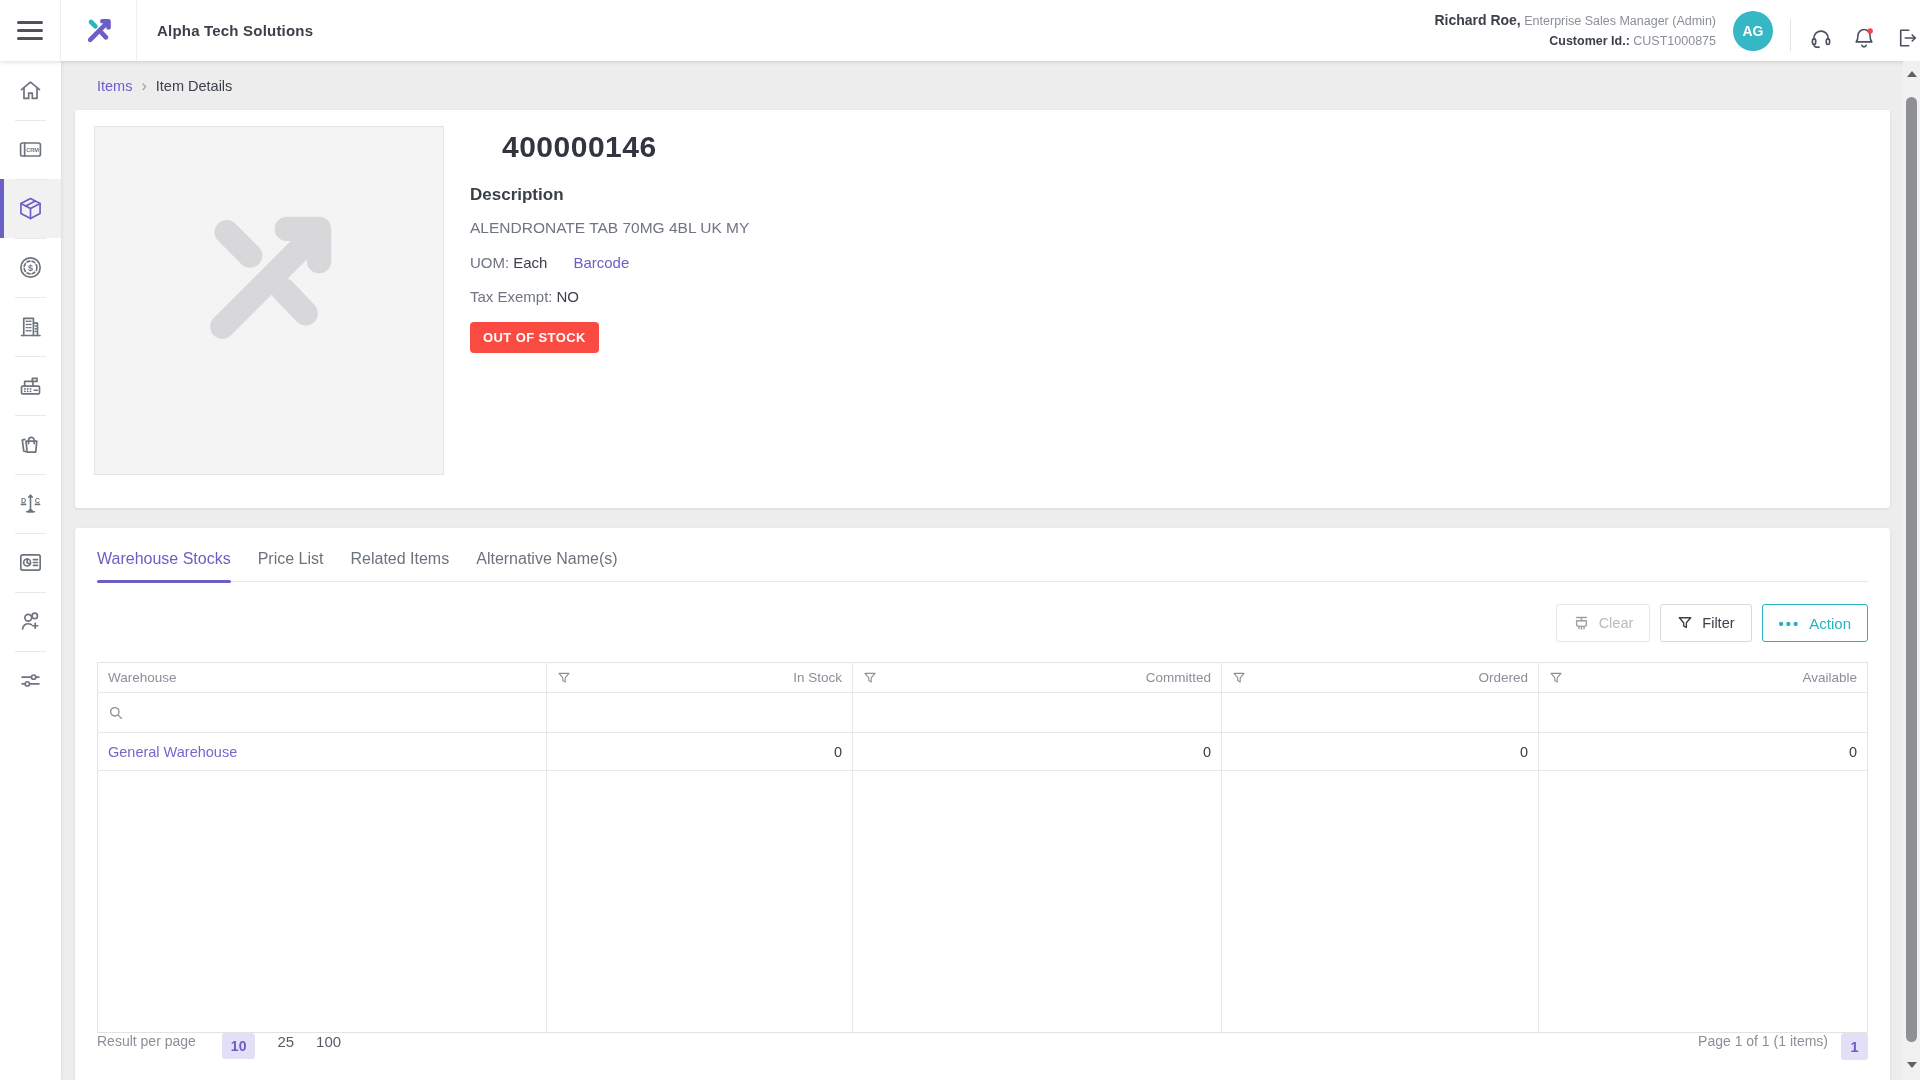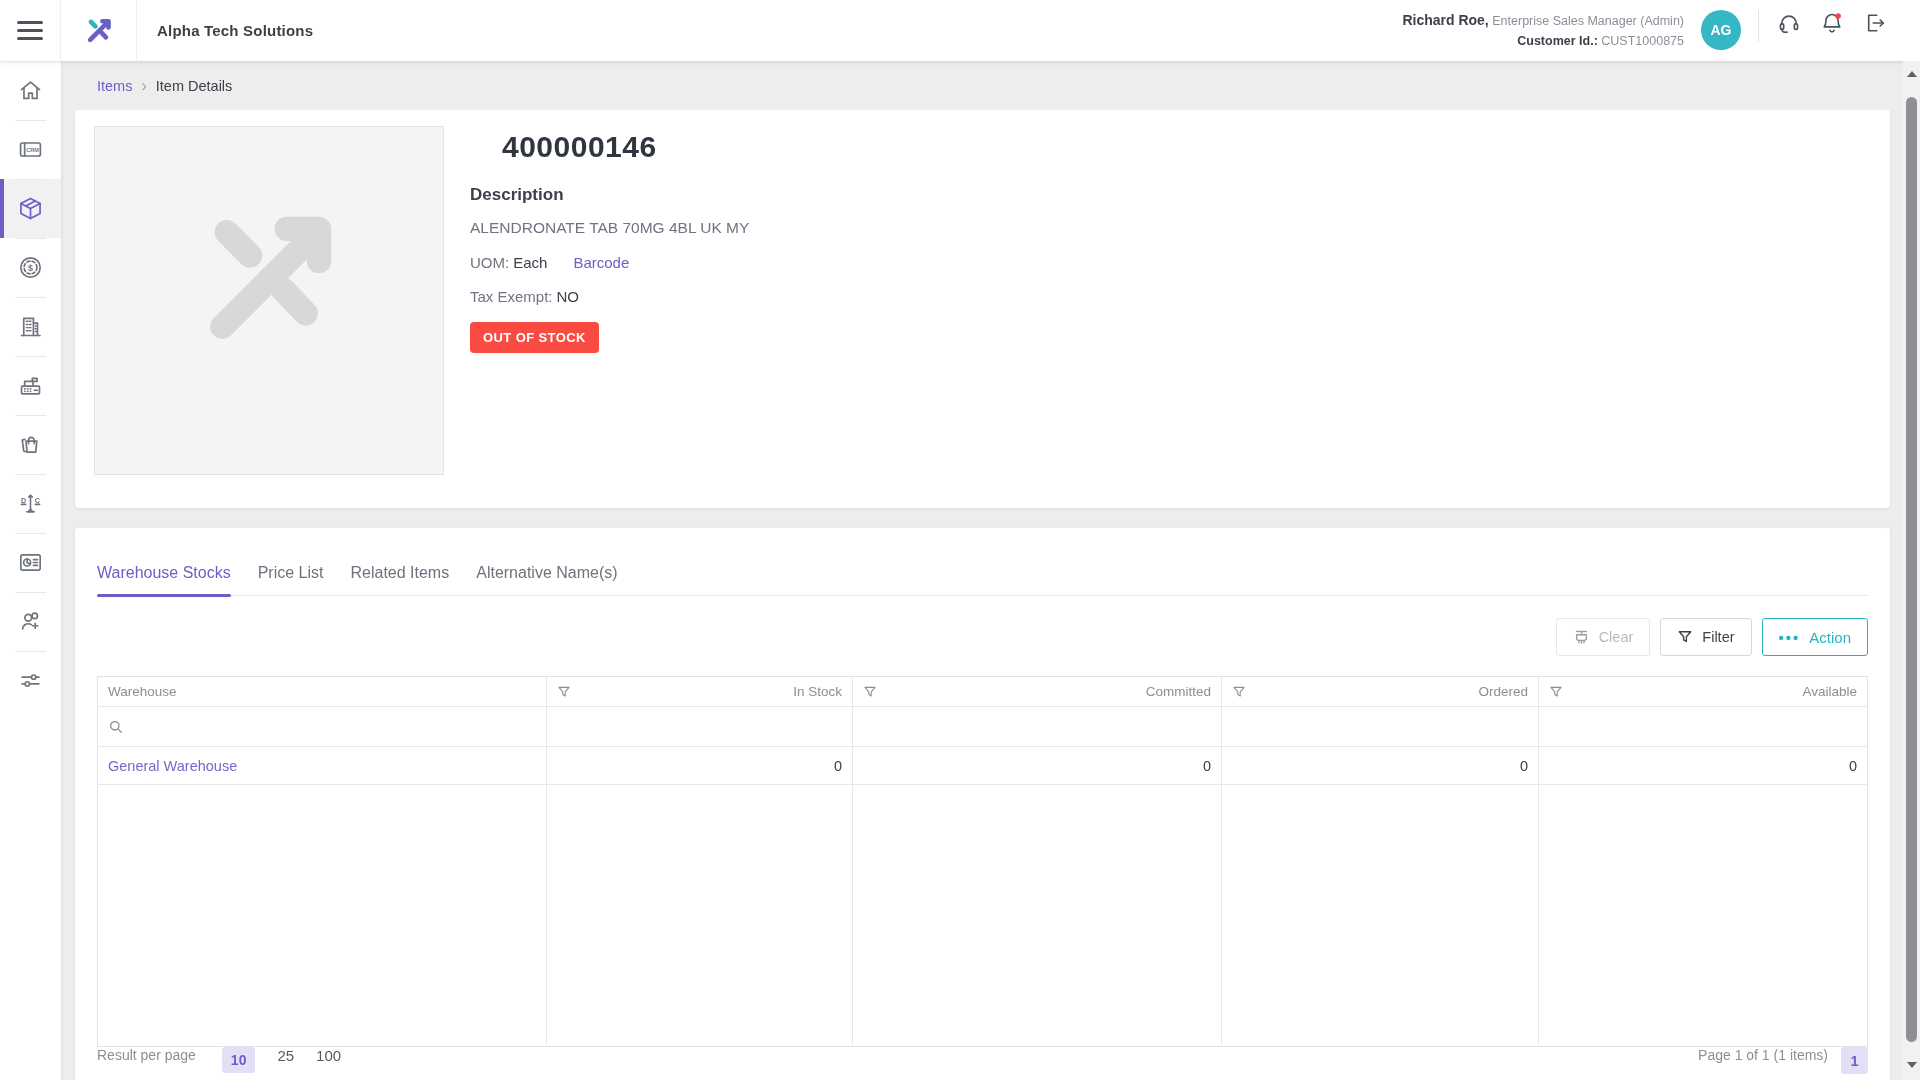"Richard Roe, Enterprise Sales Manager" .topbar-right { align-items: flex-start -> flex-end; padding-right: 32px -> 0 }
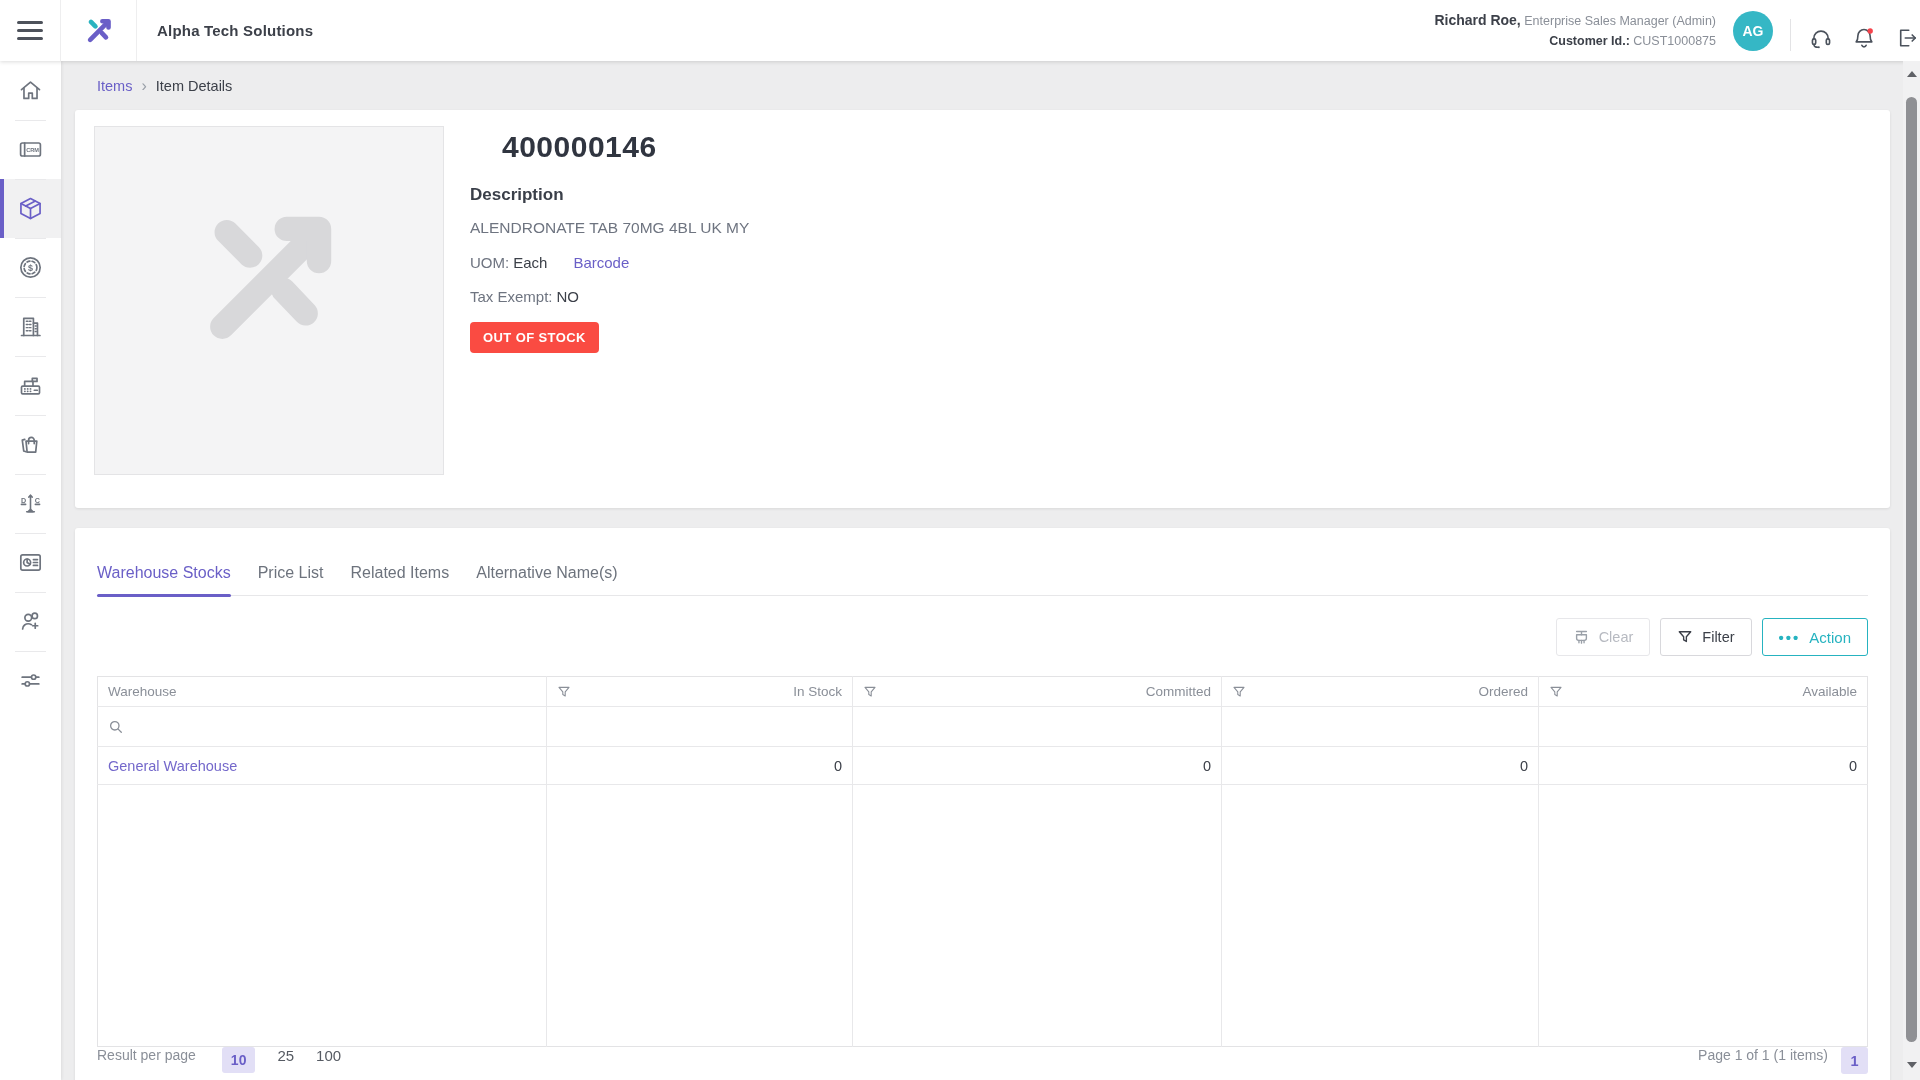"Warehouse Stocks" .tabs { padding-top: 36px -> 22px }
